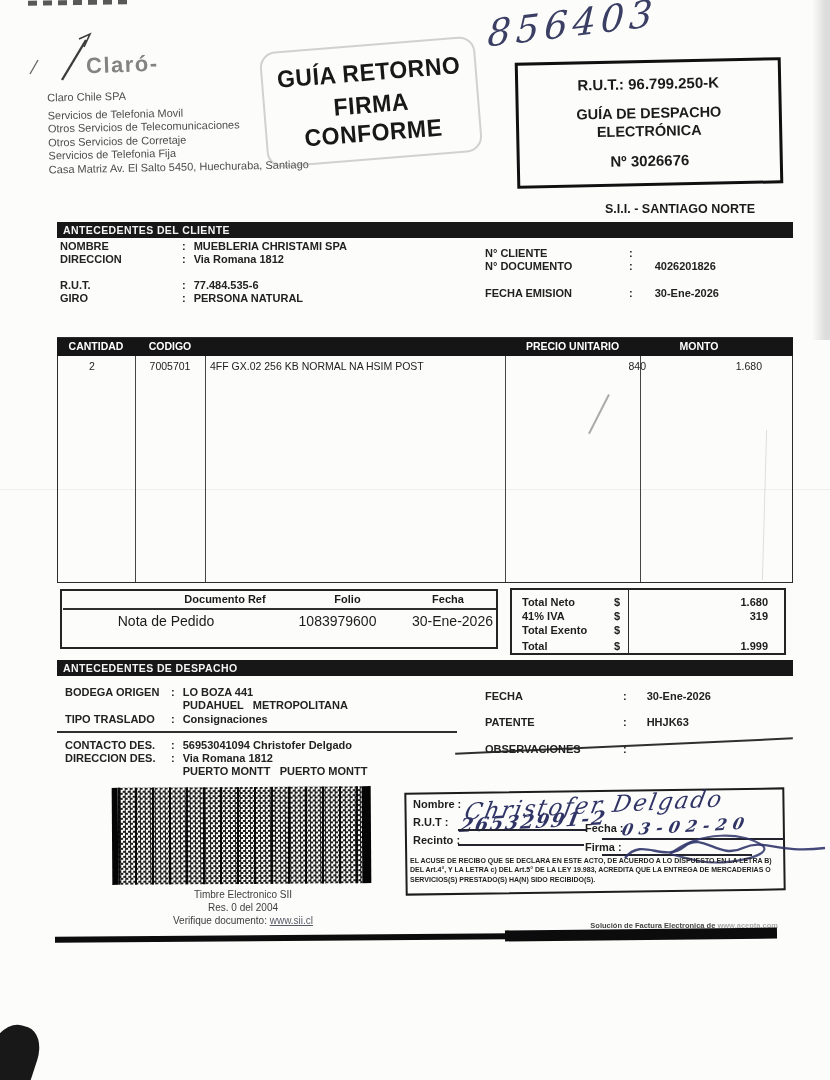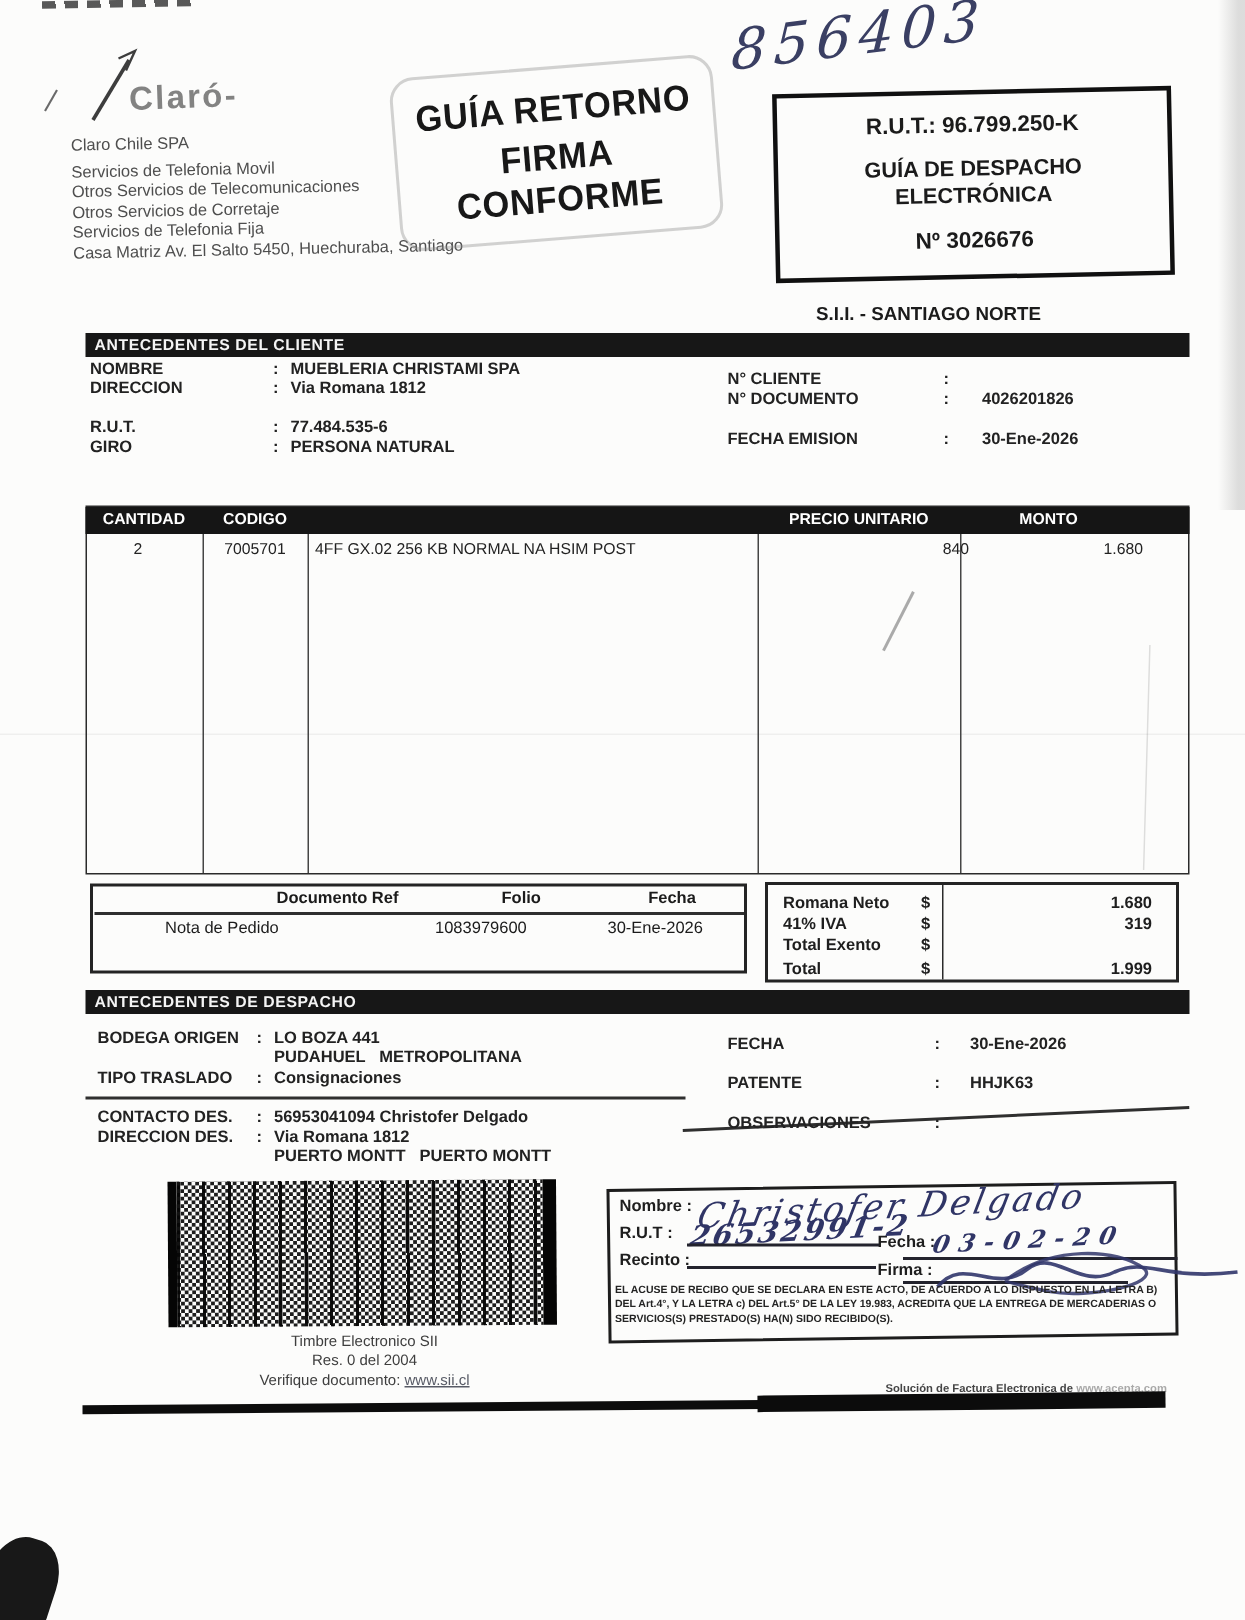"S.I.I. - SANTIAGO NORTE" .sii { left: 544px -> 560px; text-align: left -> center }
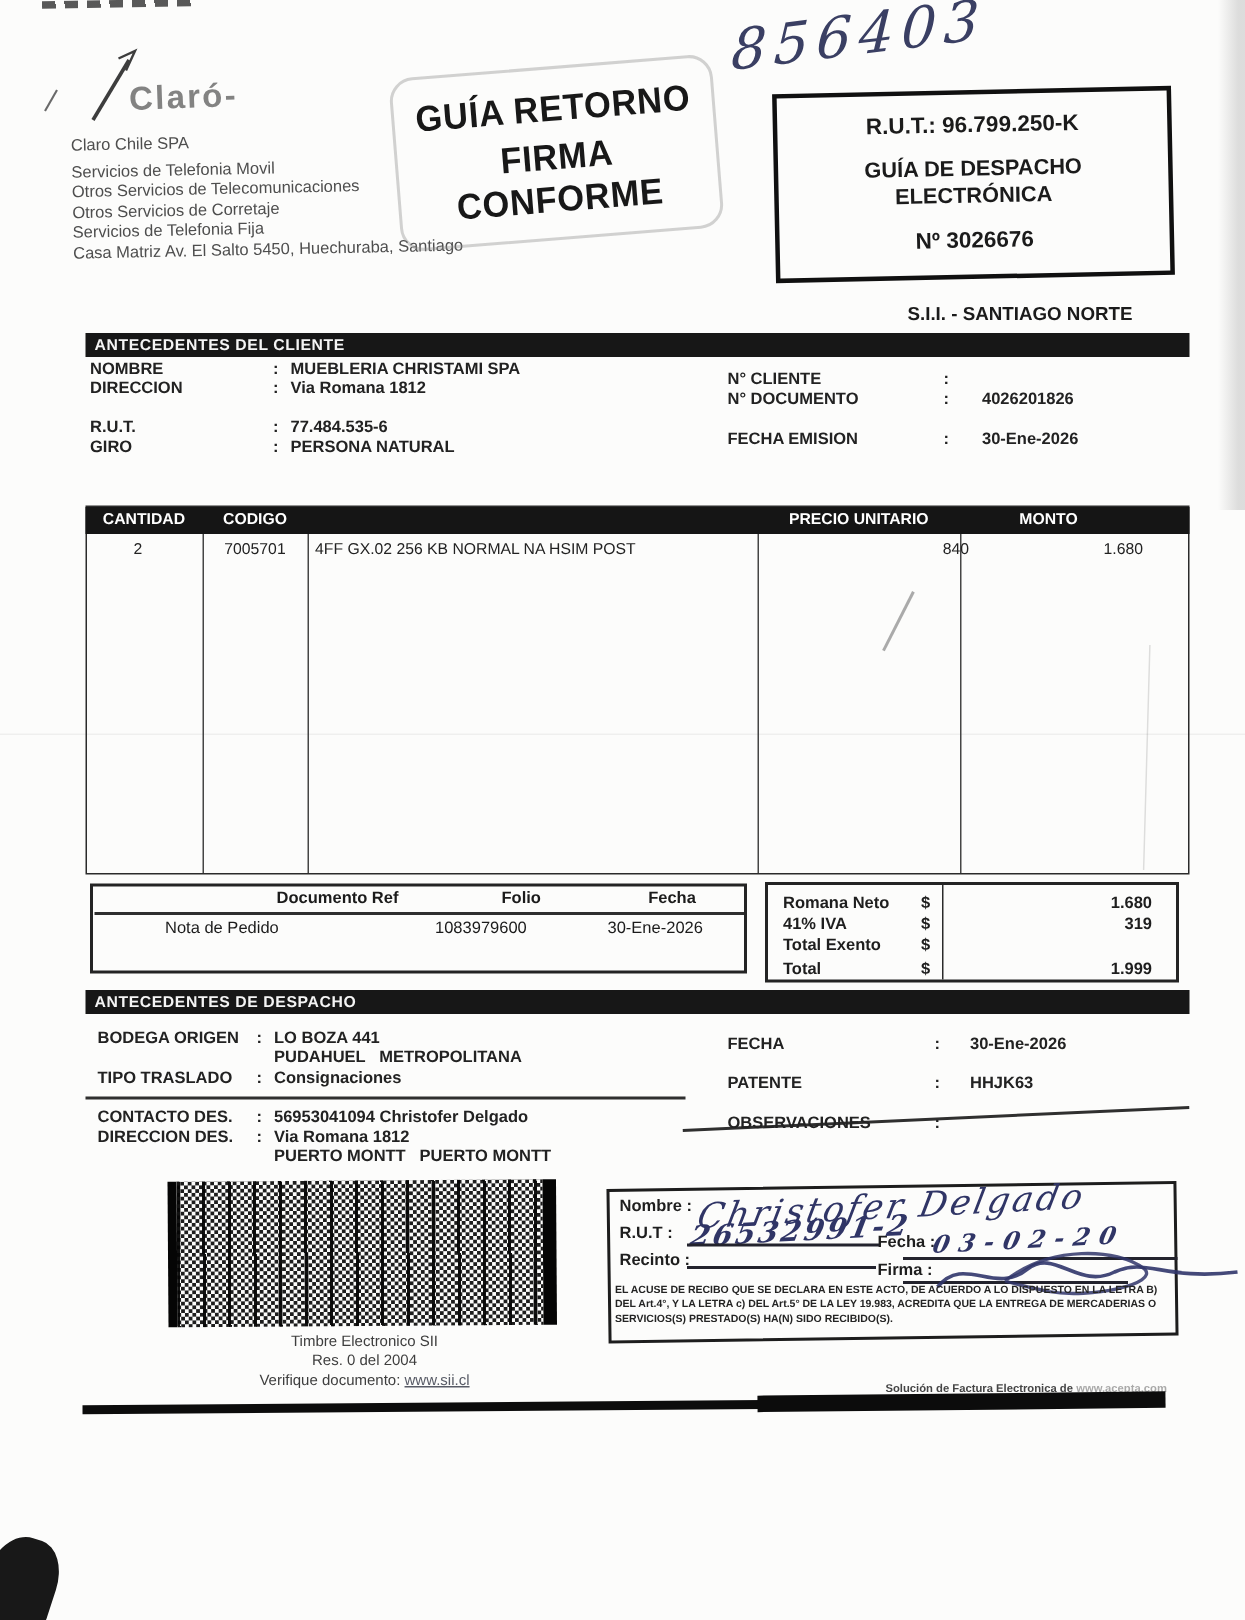"Romana Neto" span.tl { text: Romana -> Total }
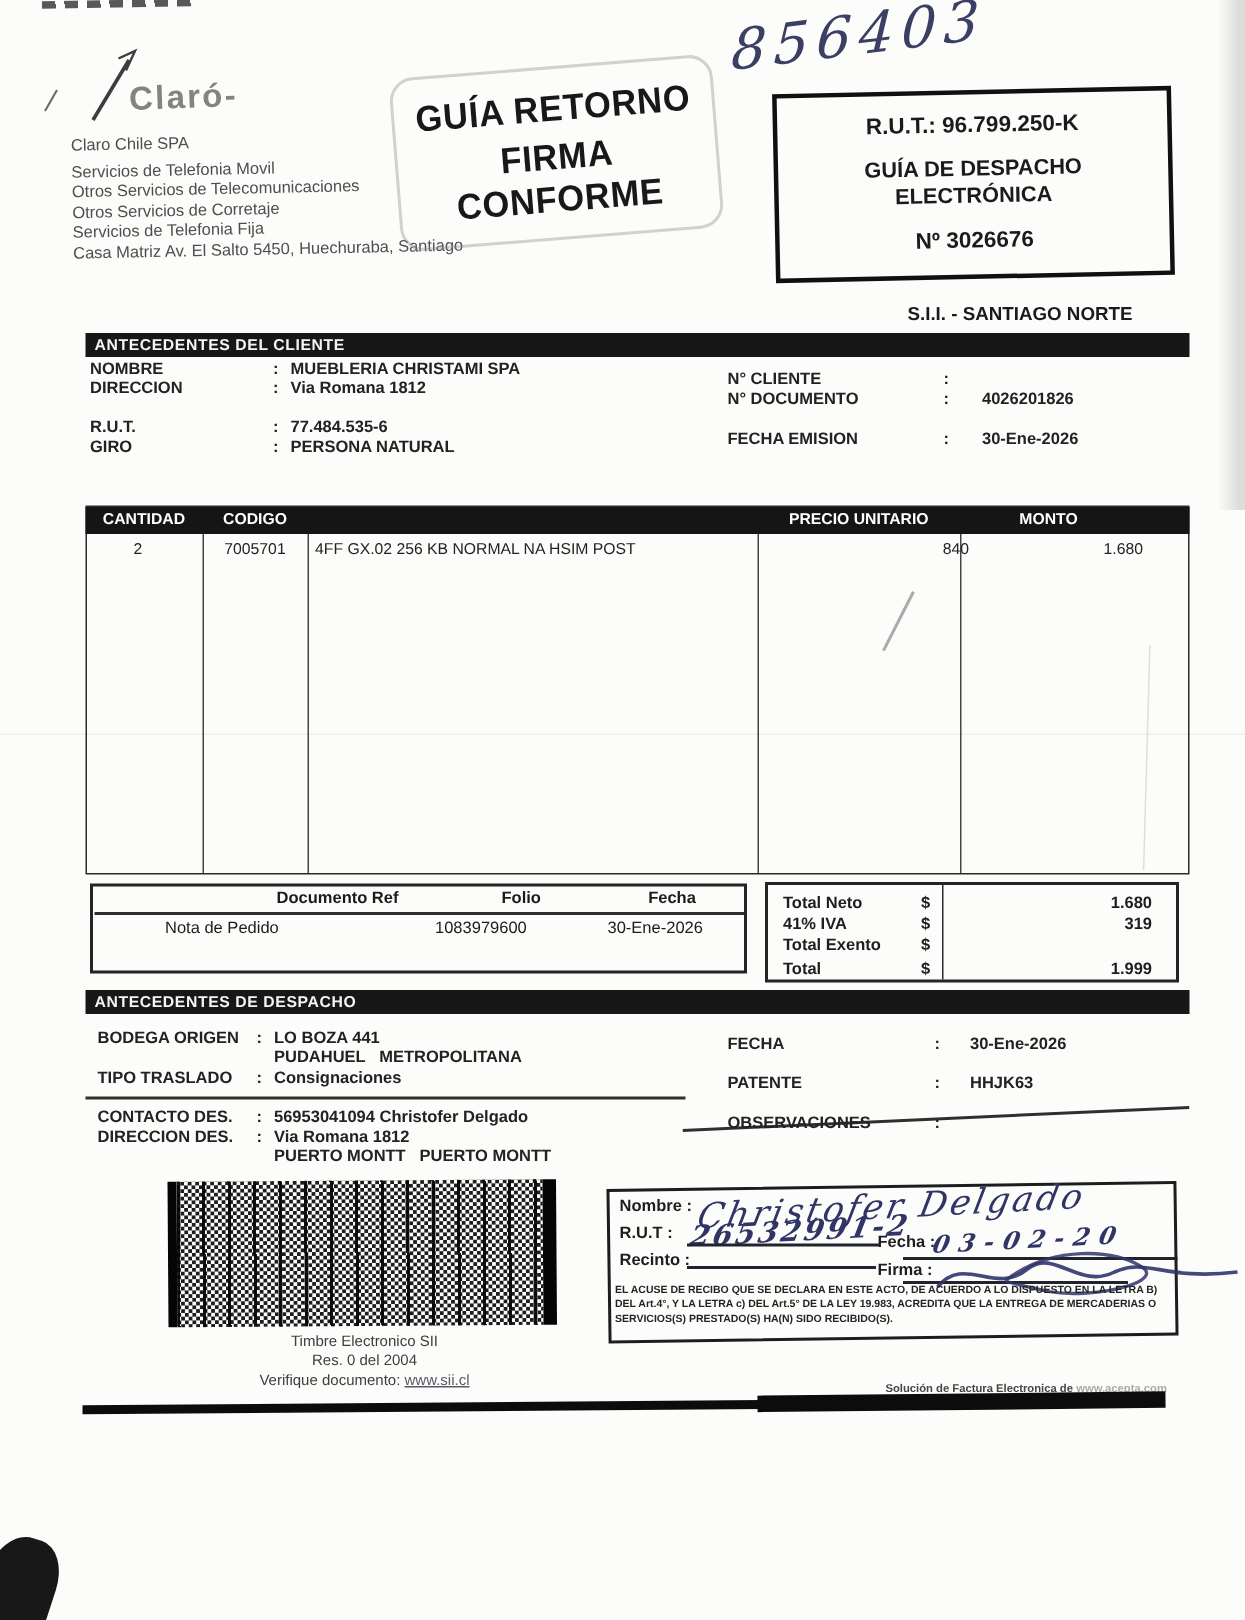"Nota de Pedido" .refv { font-size: 11px -> 14px; text-align: none -> center }
